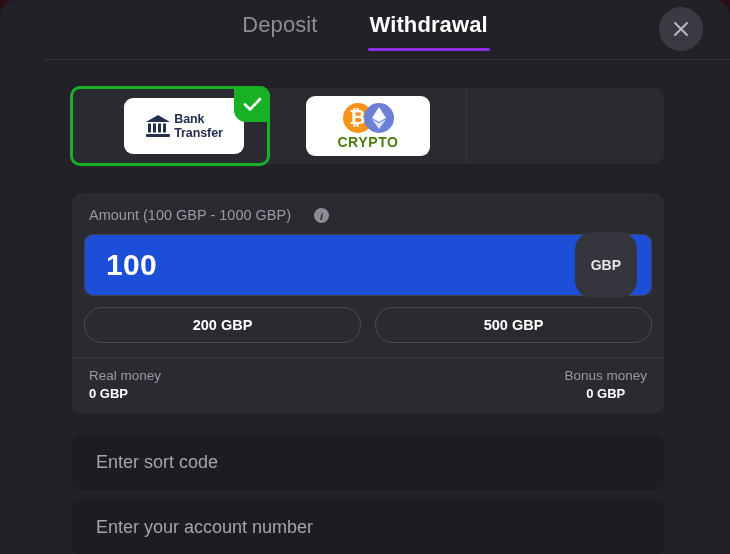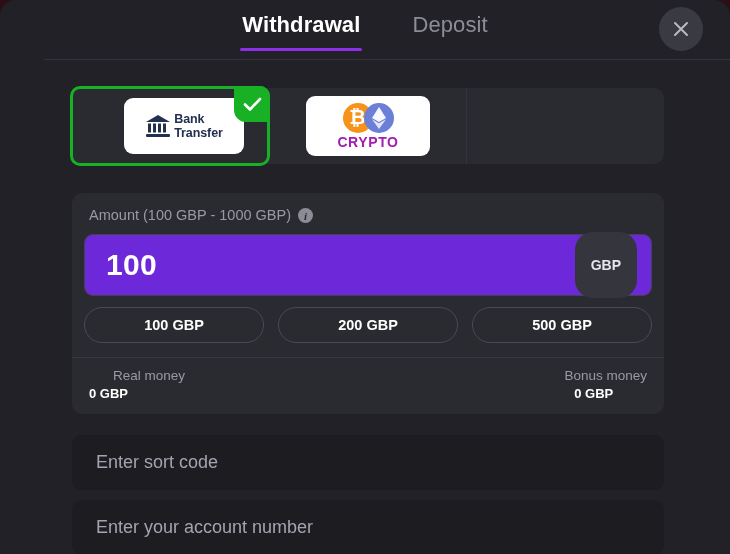"Withdrawal" button.tab { order: before "Deposit" -> after "Deposit" }
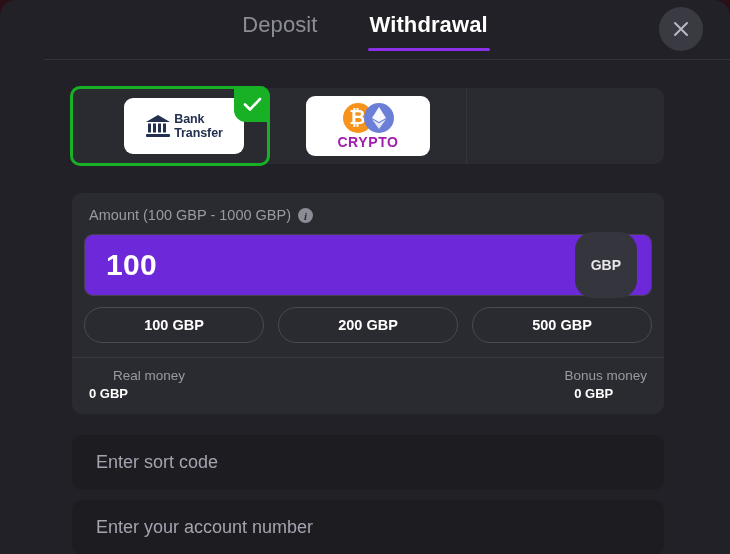"CRYPTO" .crypto-text { color: #a21caf -> #4d7c0f }
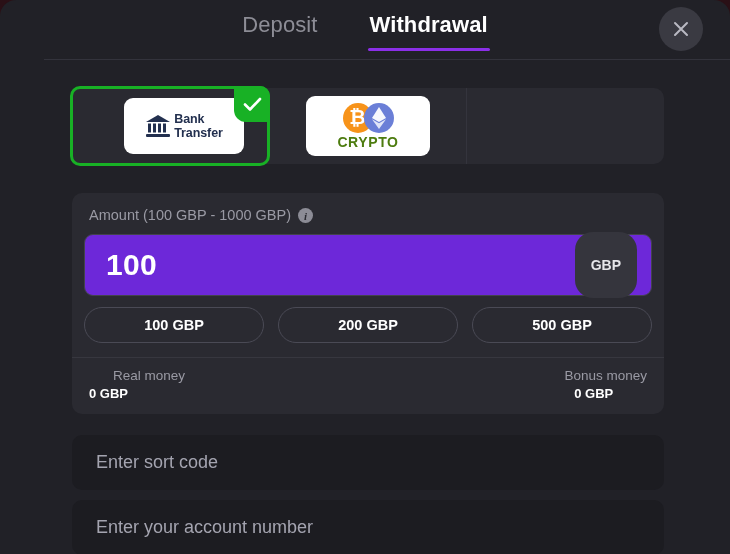"Amount (100 GBP - 1000" .amount-label { gap: 7px -> 23px }
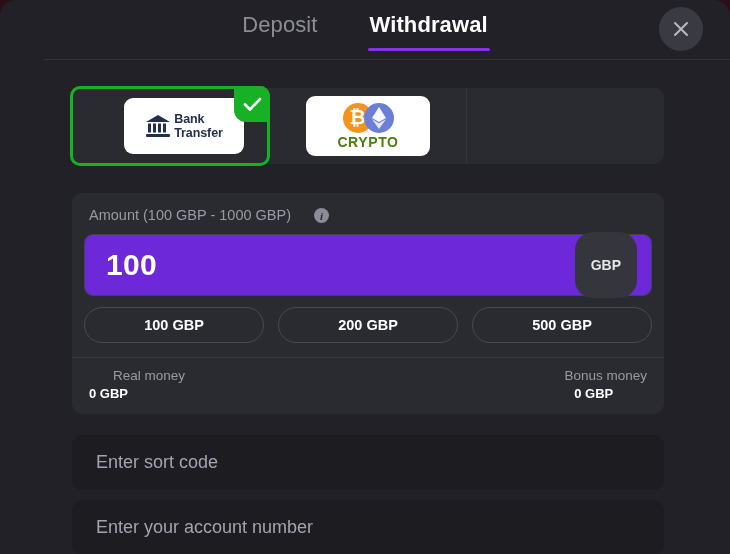"100" .amount-input-wrap { background: #6d28d9 -> #1d4ed8 }
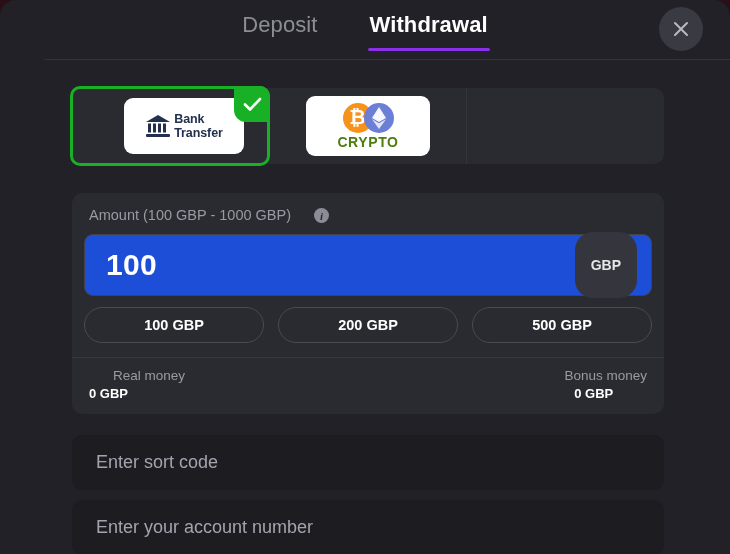"100 GBP" button.quick-btn { html: <button>100 GBP</button> -> none }
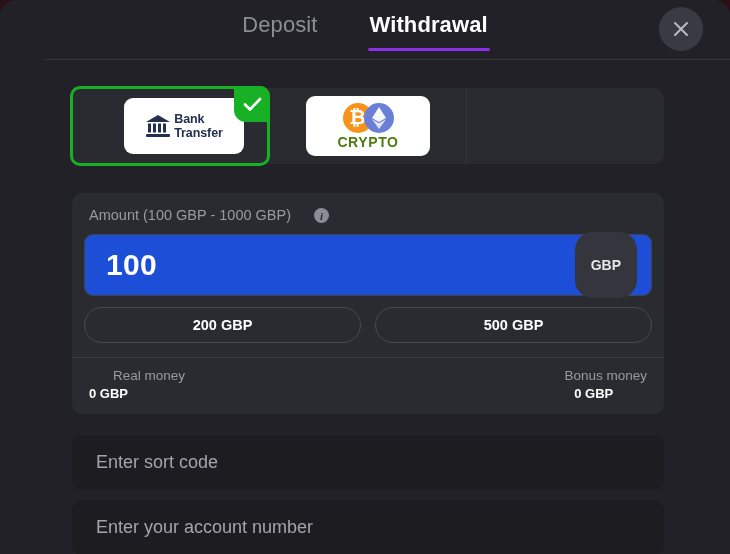"Real money" .money-title { margin-left: 24px -> none }
